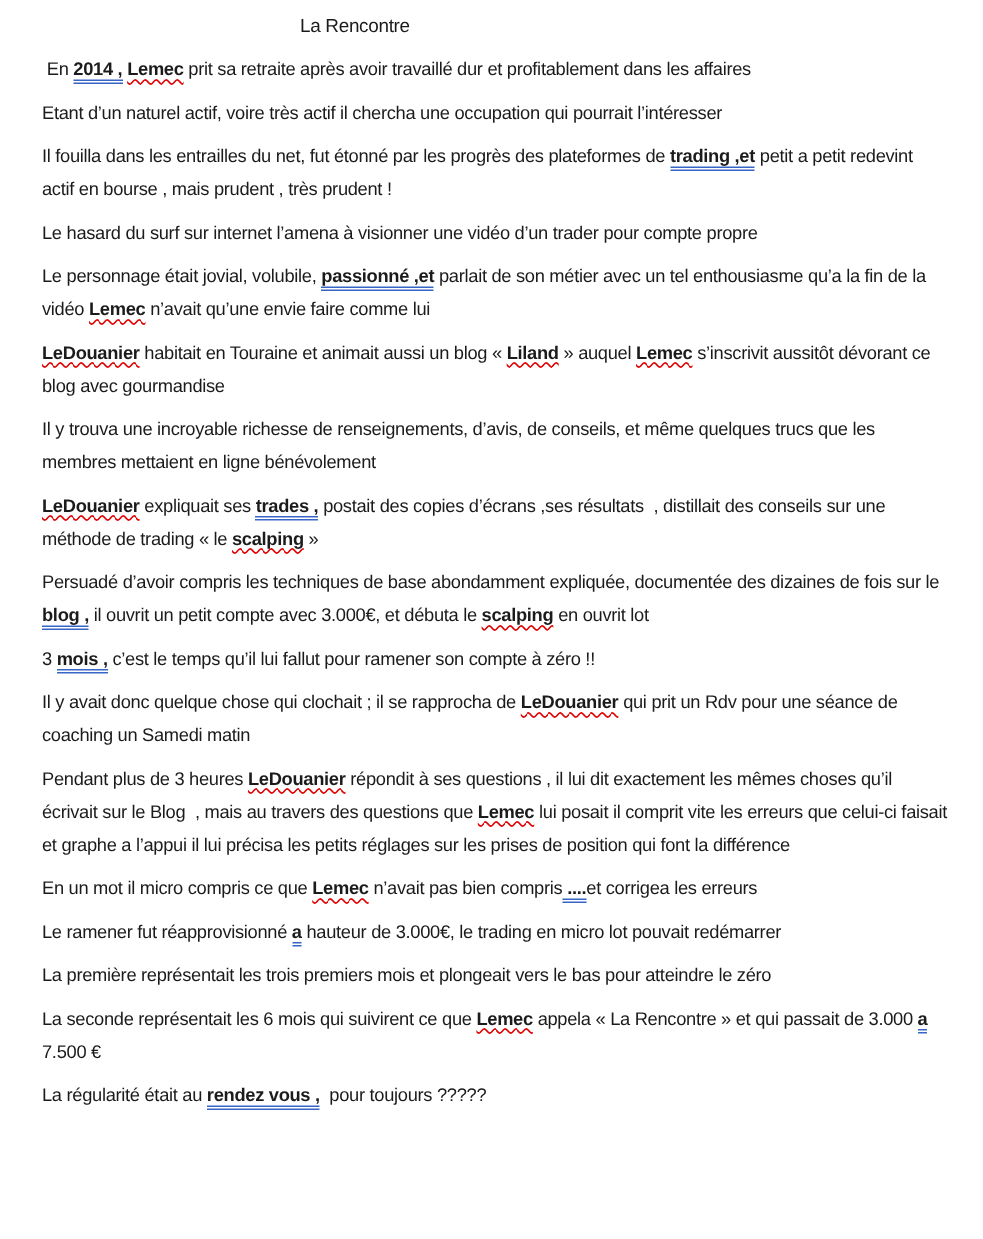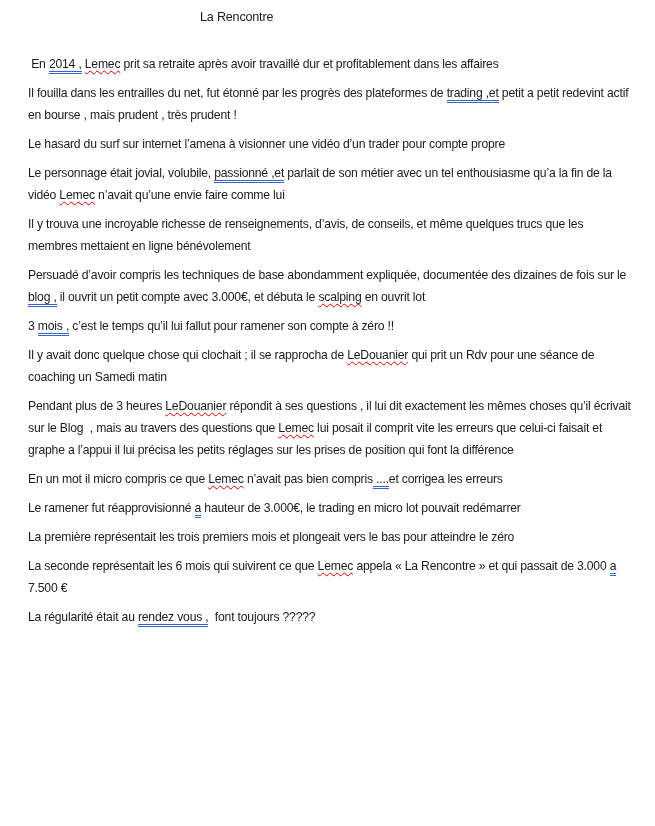"La Rencontre" .doc-title { margin: 0 0 25px 0 -> 0 0 7px 0 }
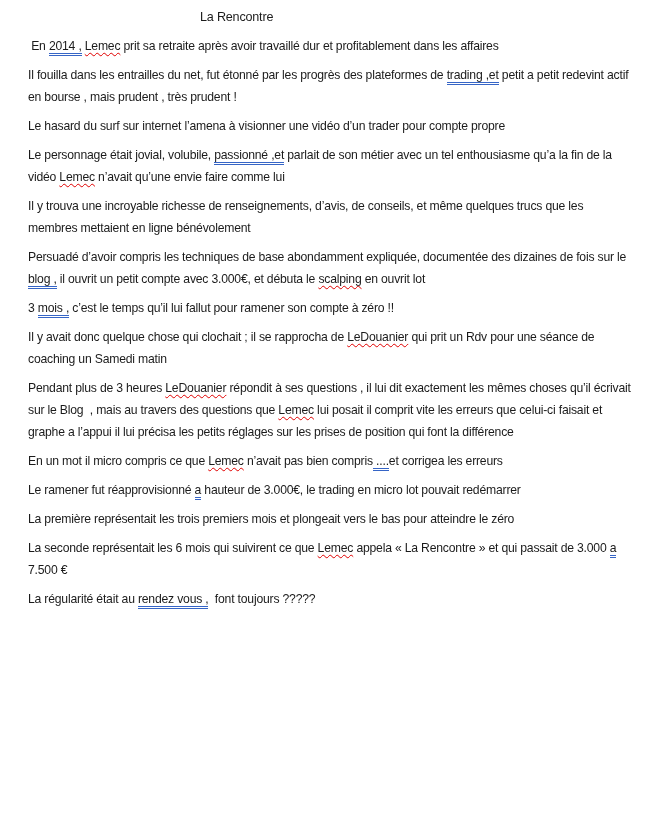"2014 ," .mark-grammar { font-weight: none -> bold }
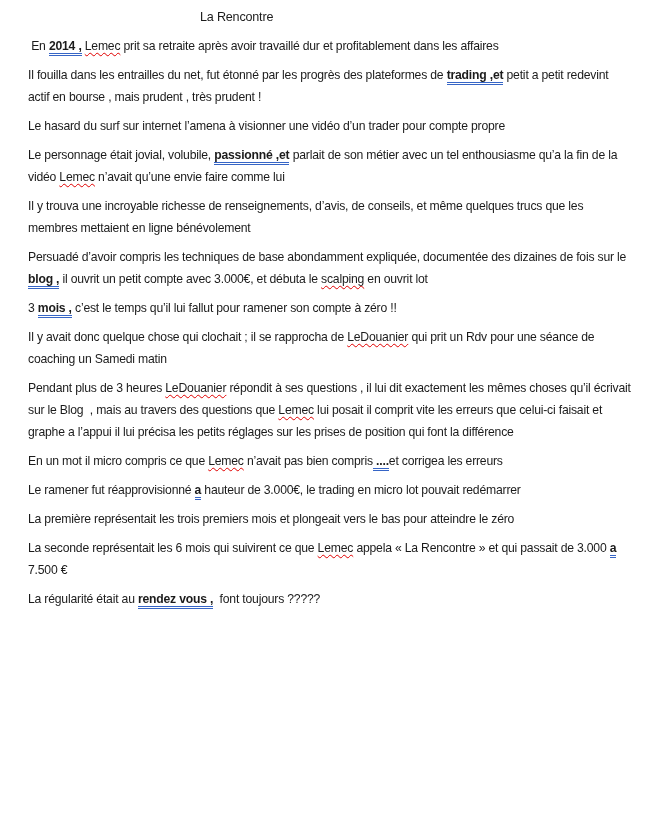"Lemec" .mark-spelling { font-weight: none -> bold }
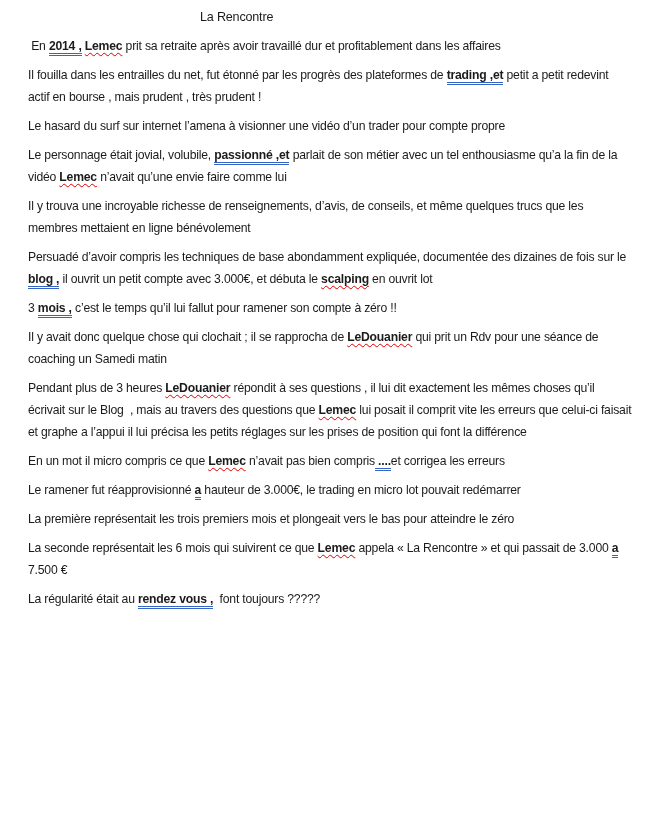"Etant d’un naturel actif, voire" p.para { html: none -> <p><span>Etant d’un naturel actif, voire très actif il chercha une occupation qui pourrait l’intéresser</span></p> }
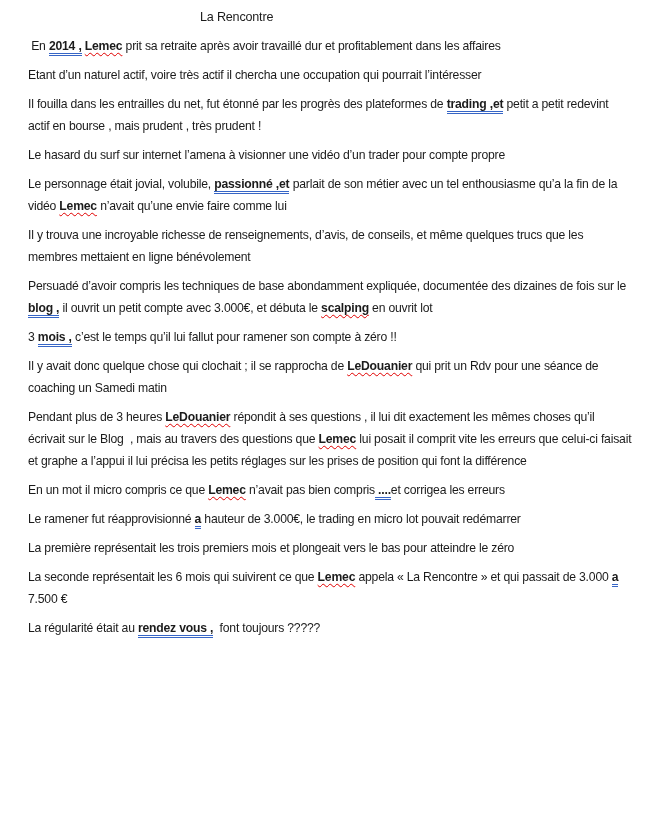"LeDouanier habitait en Touraine et" p.para { html: none -> <p><span>LeDouanier</span><span> habitait en Touraine et animait aussi un blog « </span><span>Liland</span><span> » auquel </span><span>Lemec</span><span> s’inscrivit aussitôt dévorant ce blog avec gourmandise</span></p> }
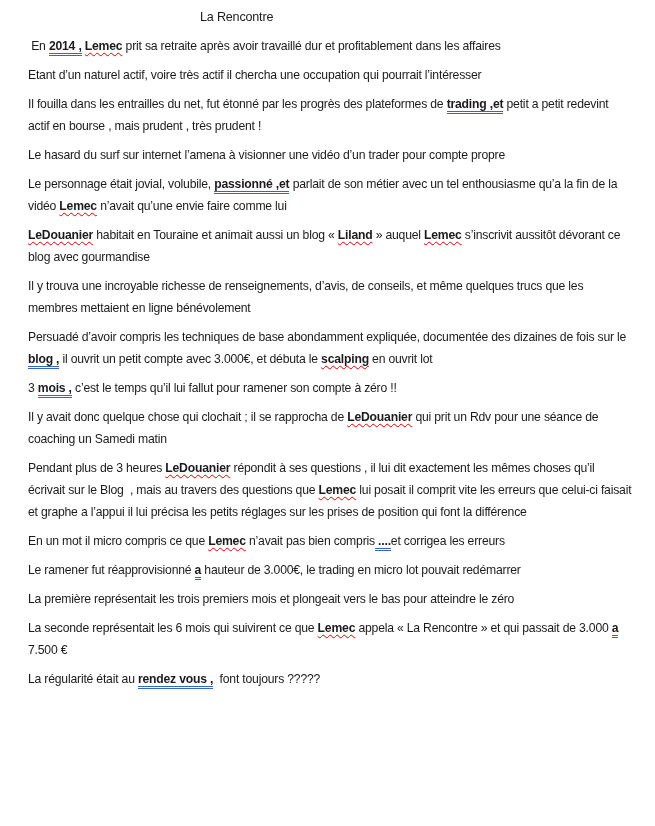"LeDouanier expliquait ses trades ," p.para { html: none -> <p><span>LeDouanier</span><span> expliquait ses </span><span>trades ,</span><span> postait des copies d’écrans ,ses résultats , distillait des conseils sur une méthode de trading « le </span><span>scalping</span><span> »</span></p> }
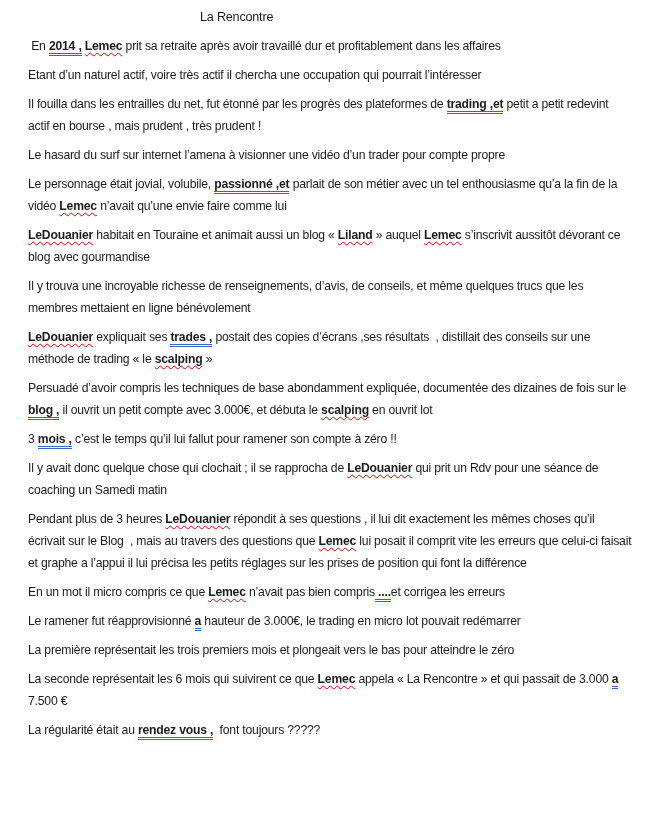"font toujours ?????" span { text: font -> pour }
